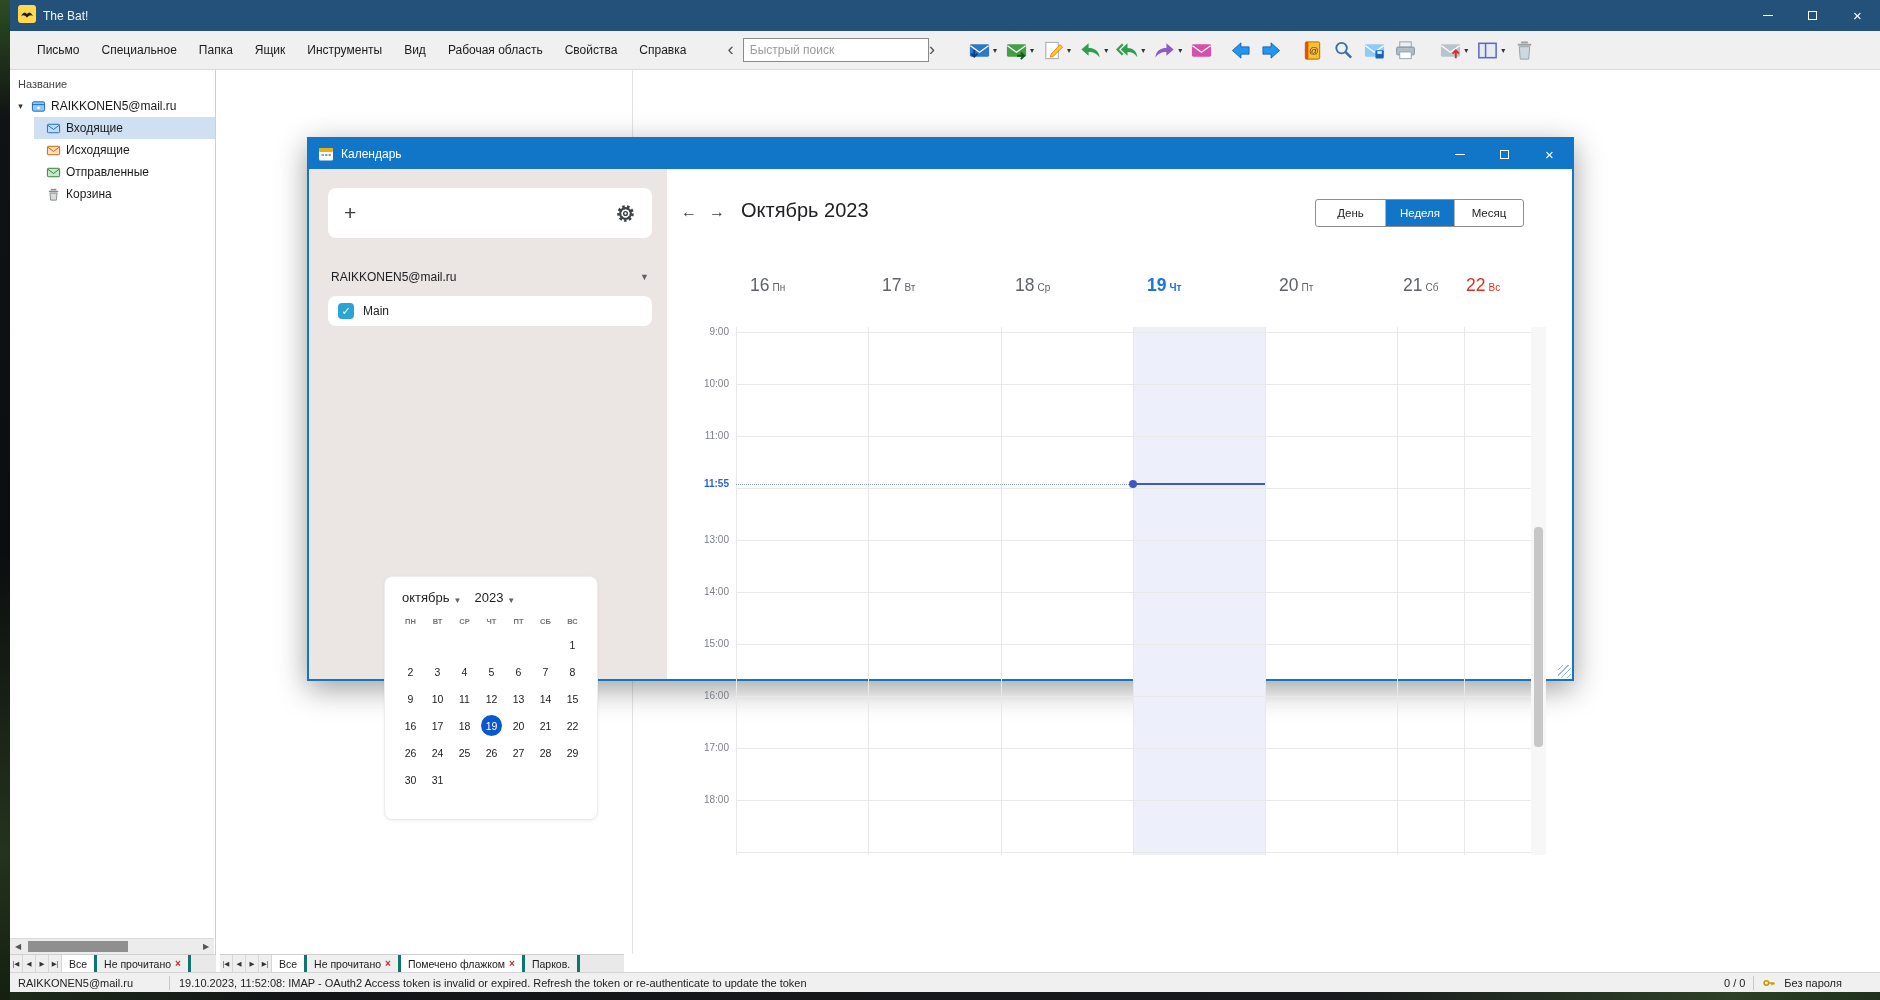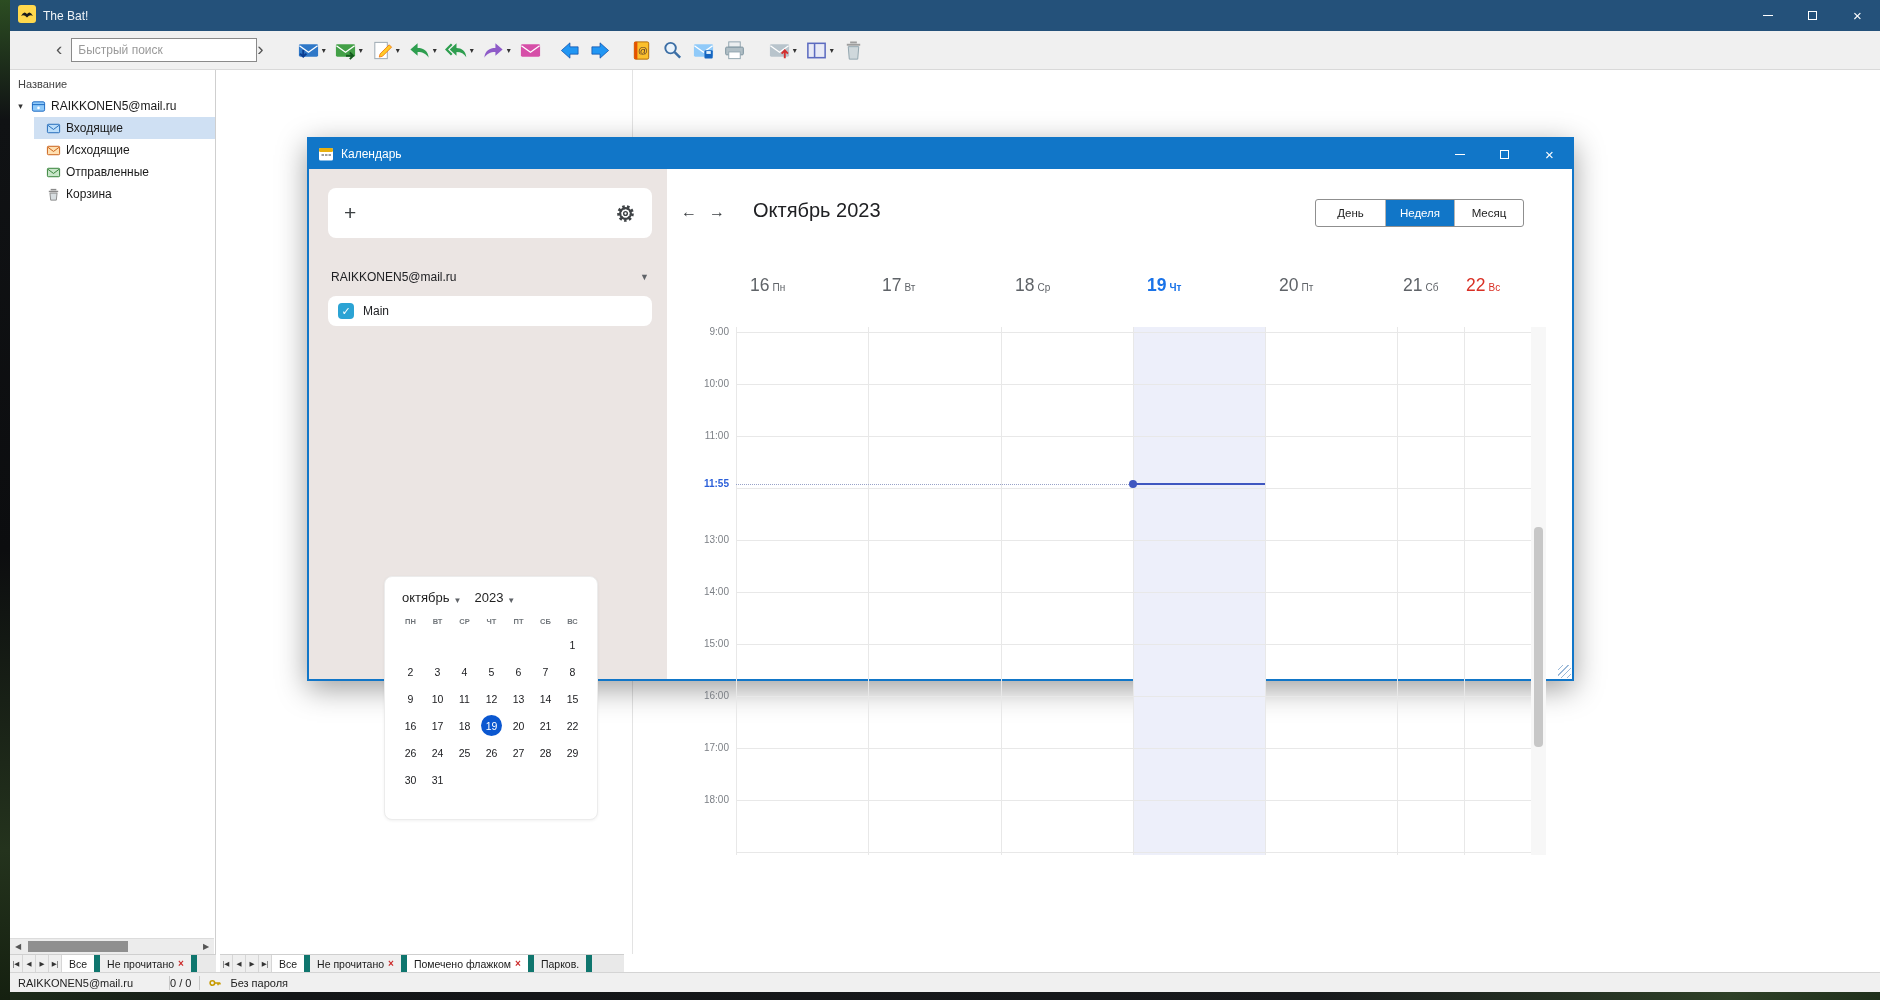"Письмо" div.menubar { html: none -> <div> <div>Письмо</div> <div>Специальное</div> <div>Папка</div> <div>Ящик</div> <div>Инструменты</div> <div>Вид</div> <div>Рабочая область</div> <div>Свойства</div> <div>Справка</div> </div> }
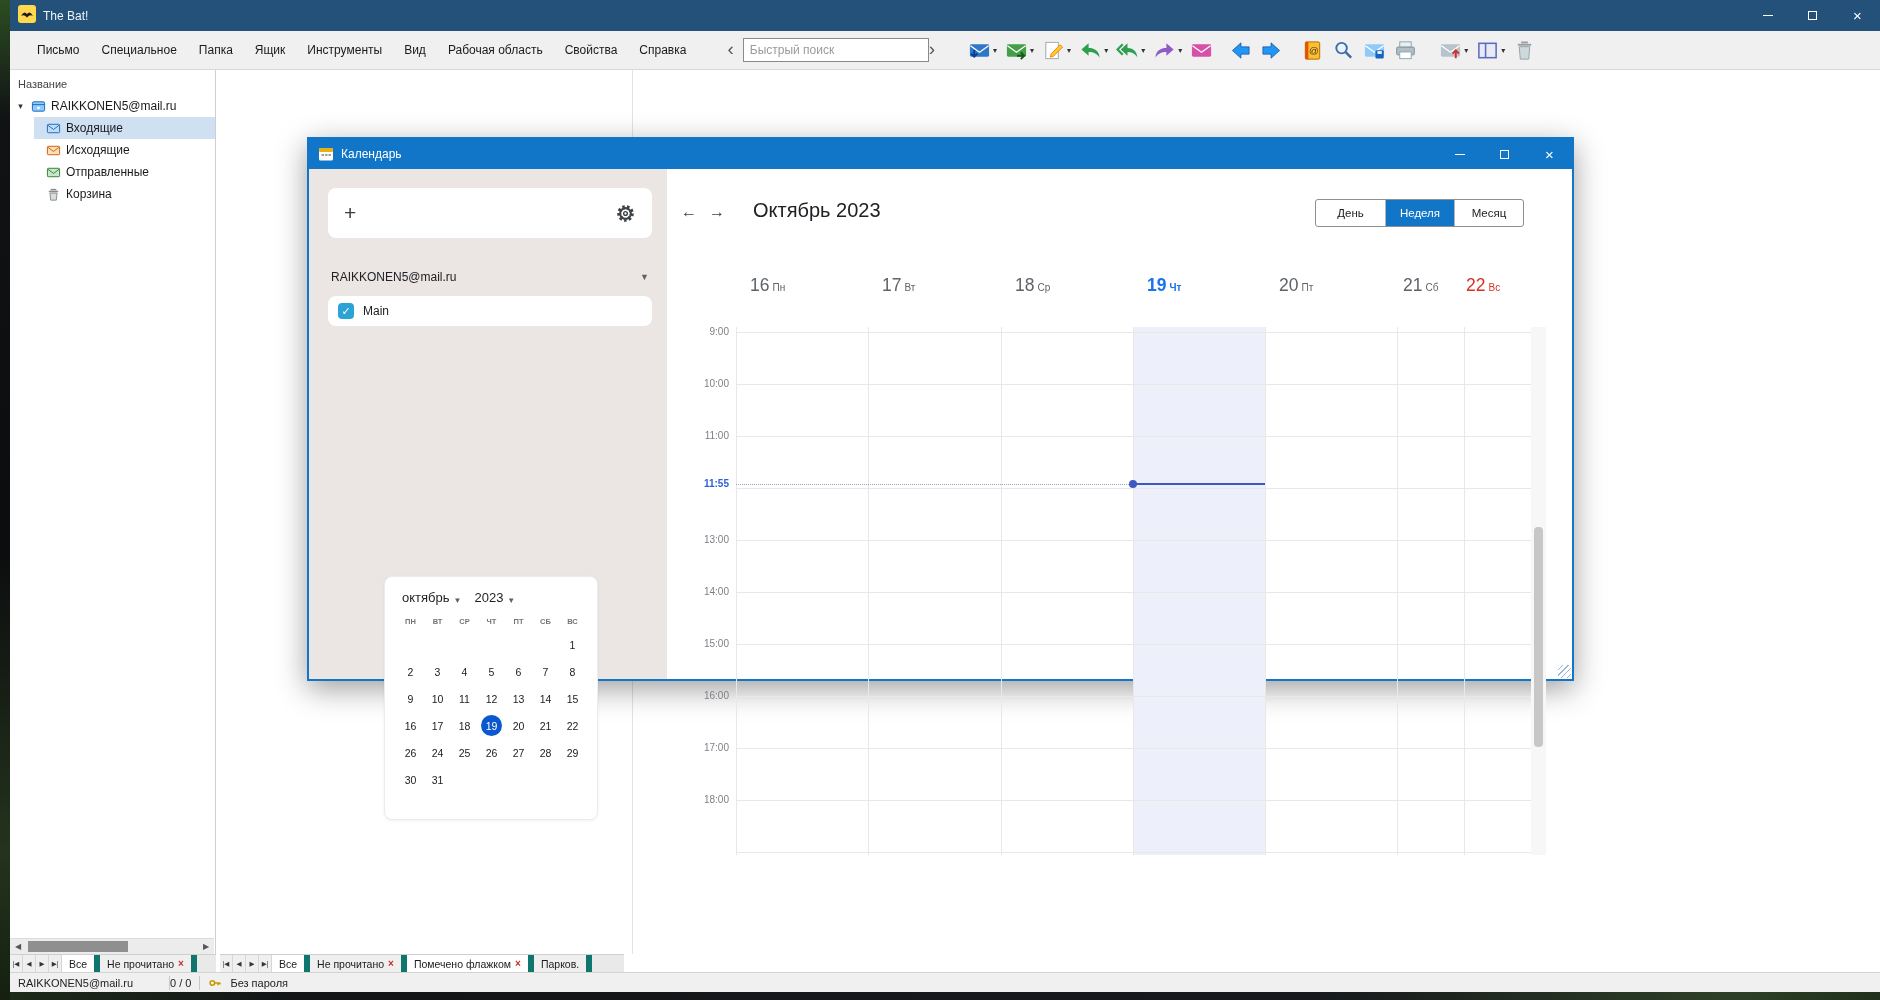"Октябрь 2023" .cal-title { left: 86px -> 74px }
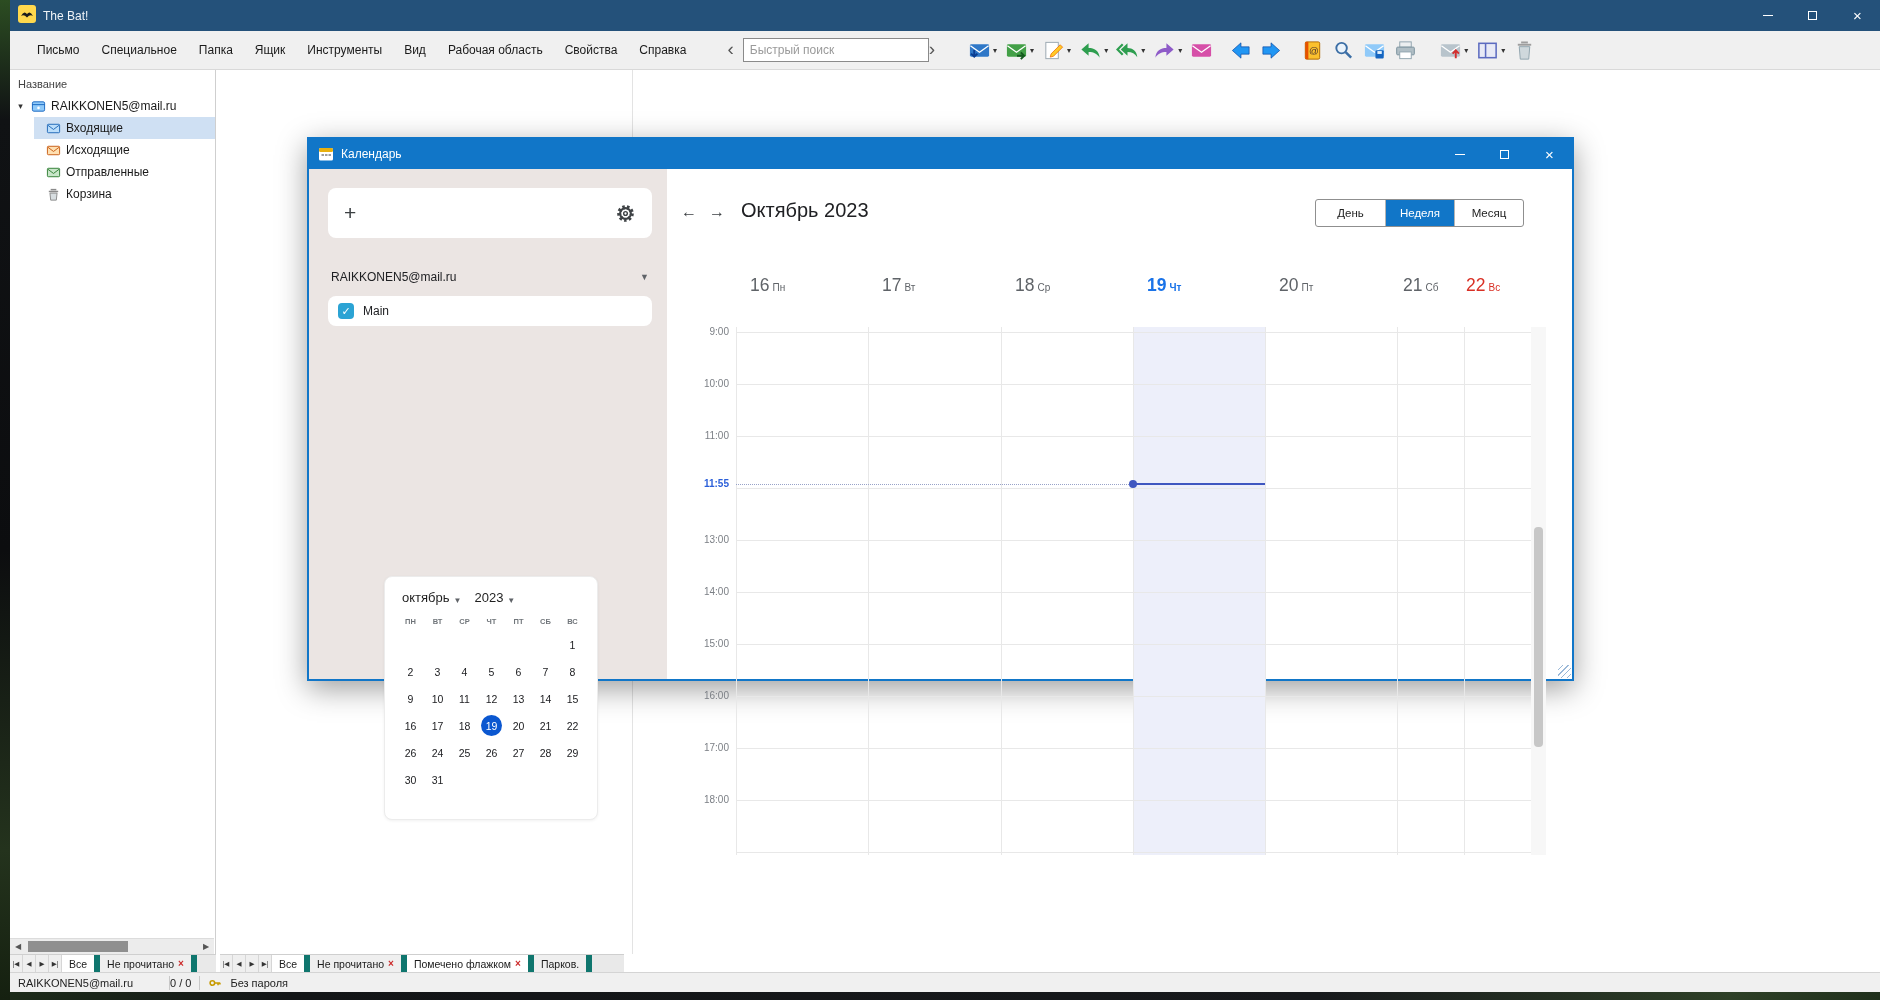"Все" .tab { border-right: 6px solid #0f766e -> 3px solid #0f766e }
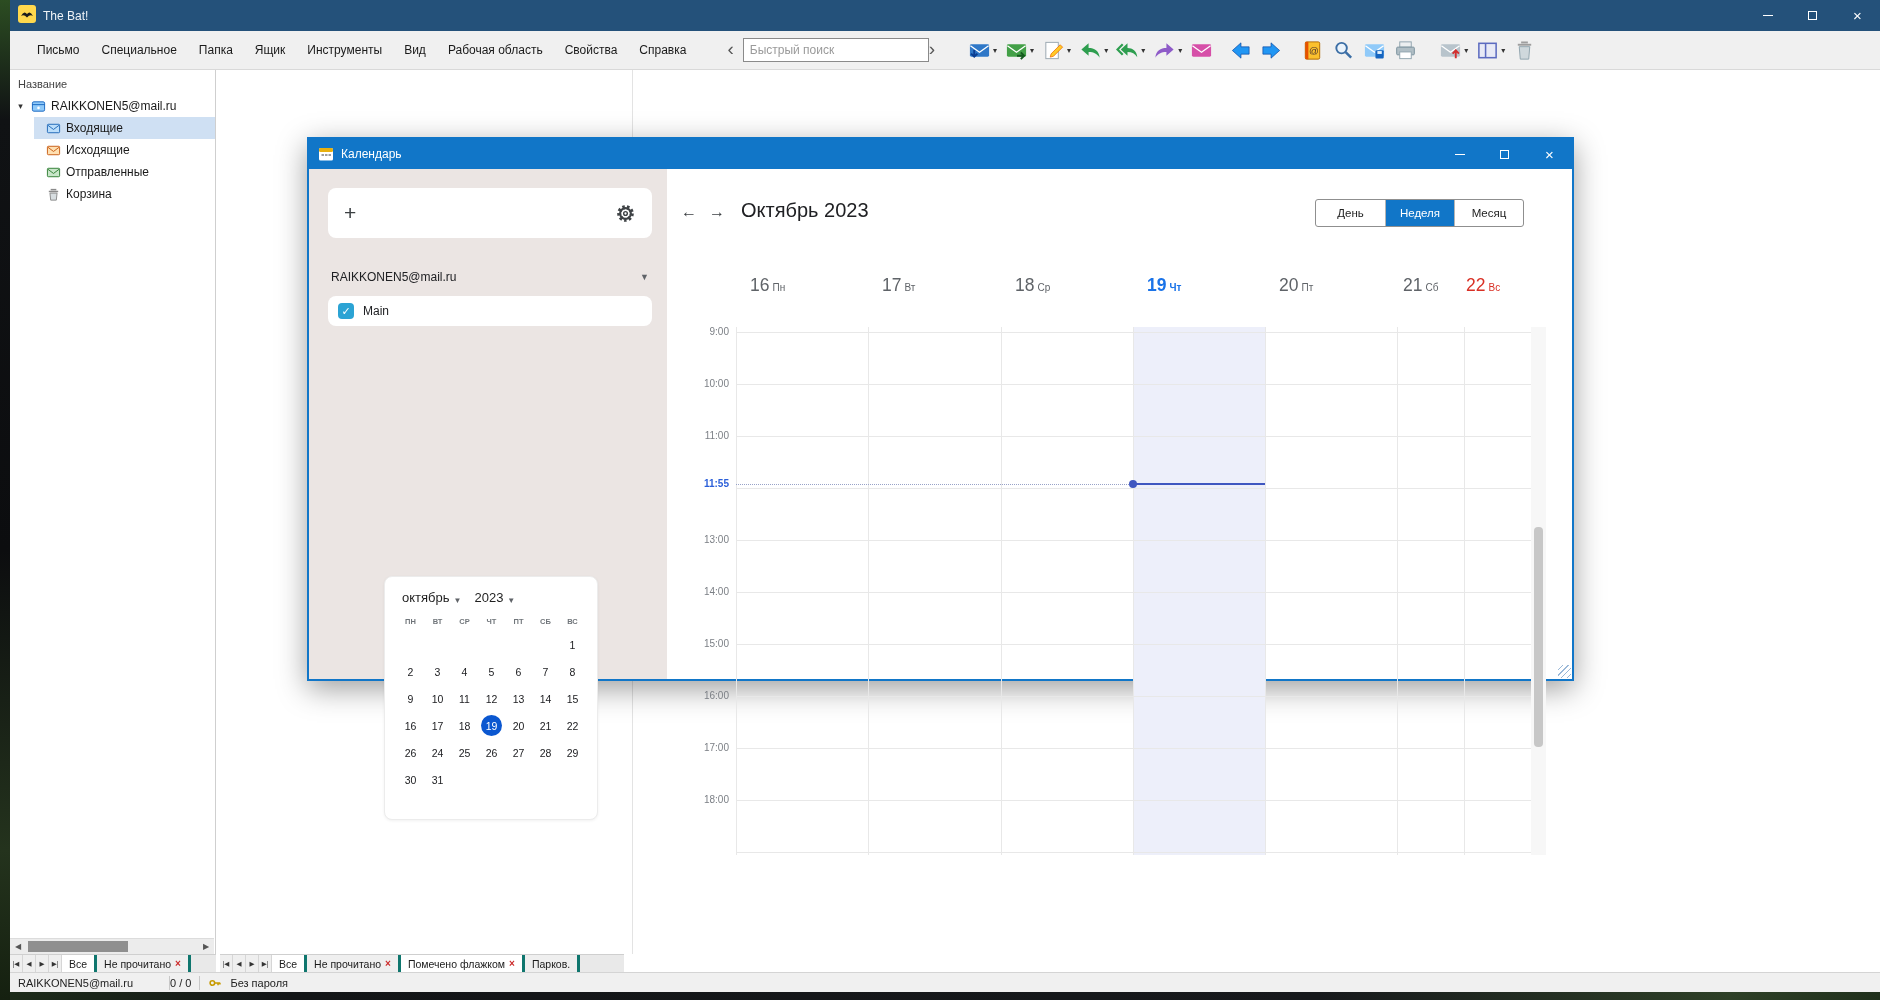"19.10.2023, 11:52:08: IMAP - OAuth2" span.sb-message { html: none -> <span>19.10.2023, 11:52:08: IMAP - OAuth2 Access token is invalid or expired. Refresh the token or re-authenticate to update the token</span> }
